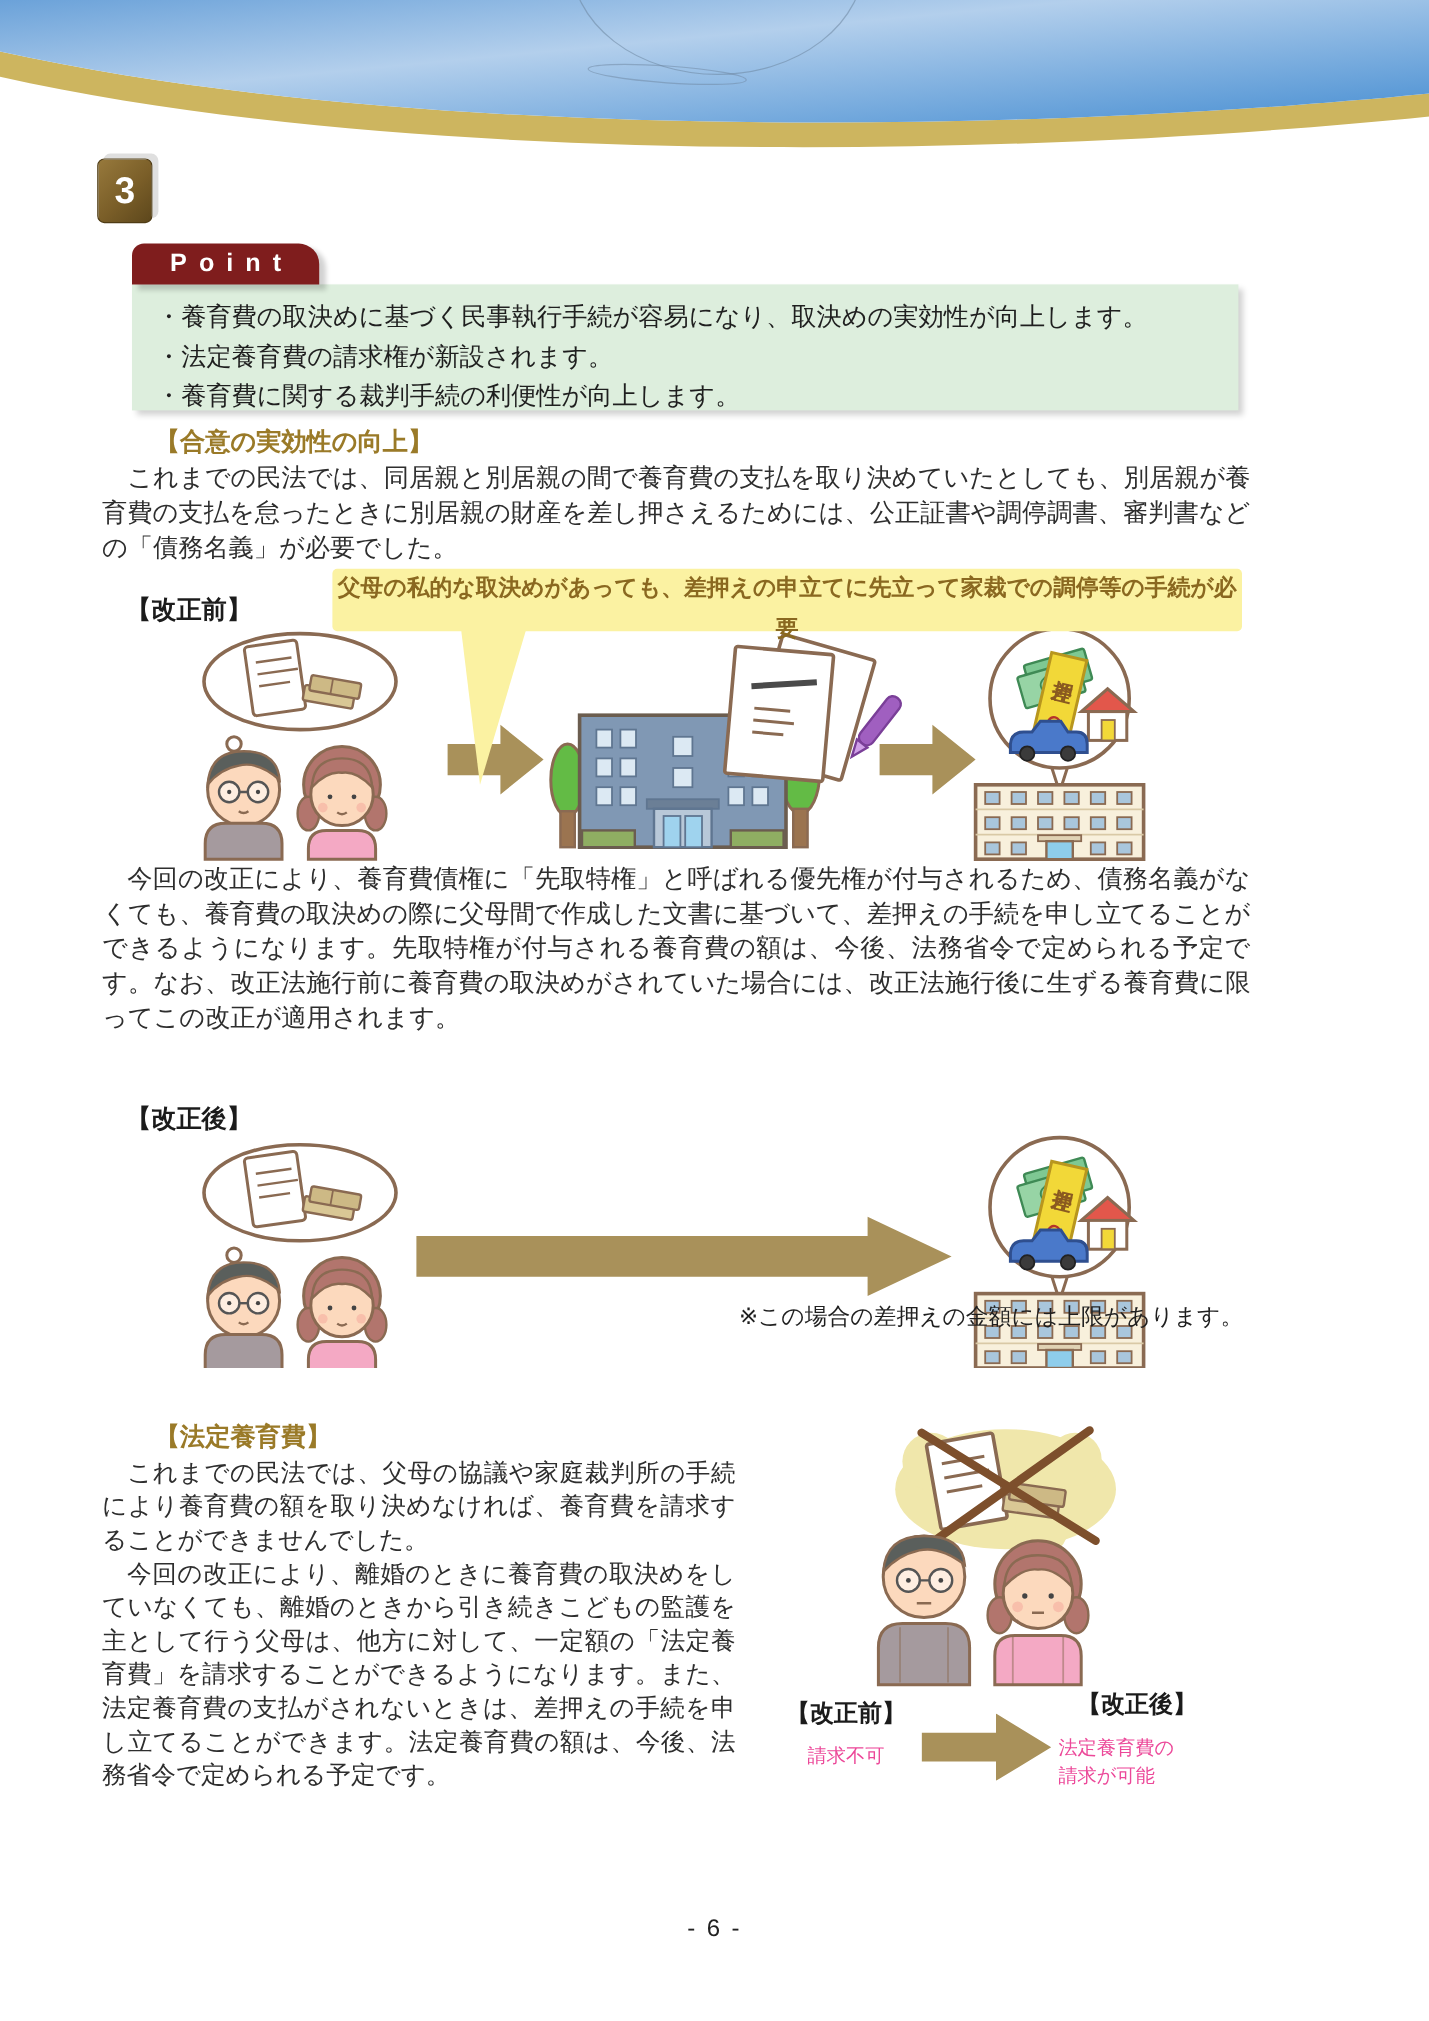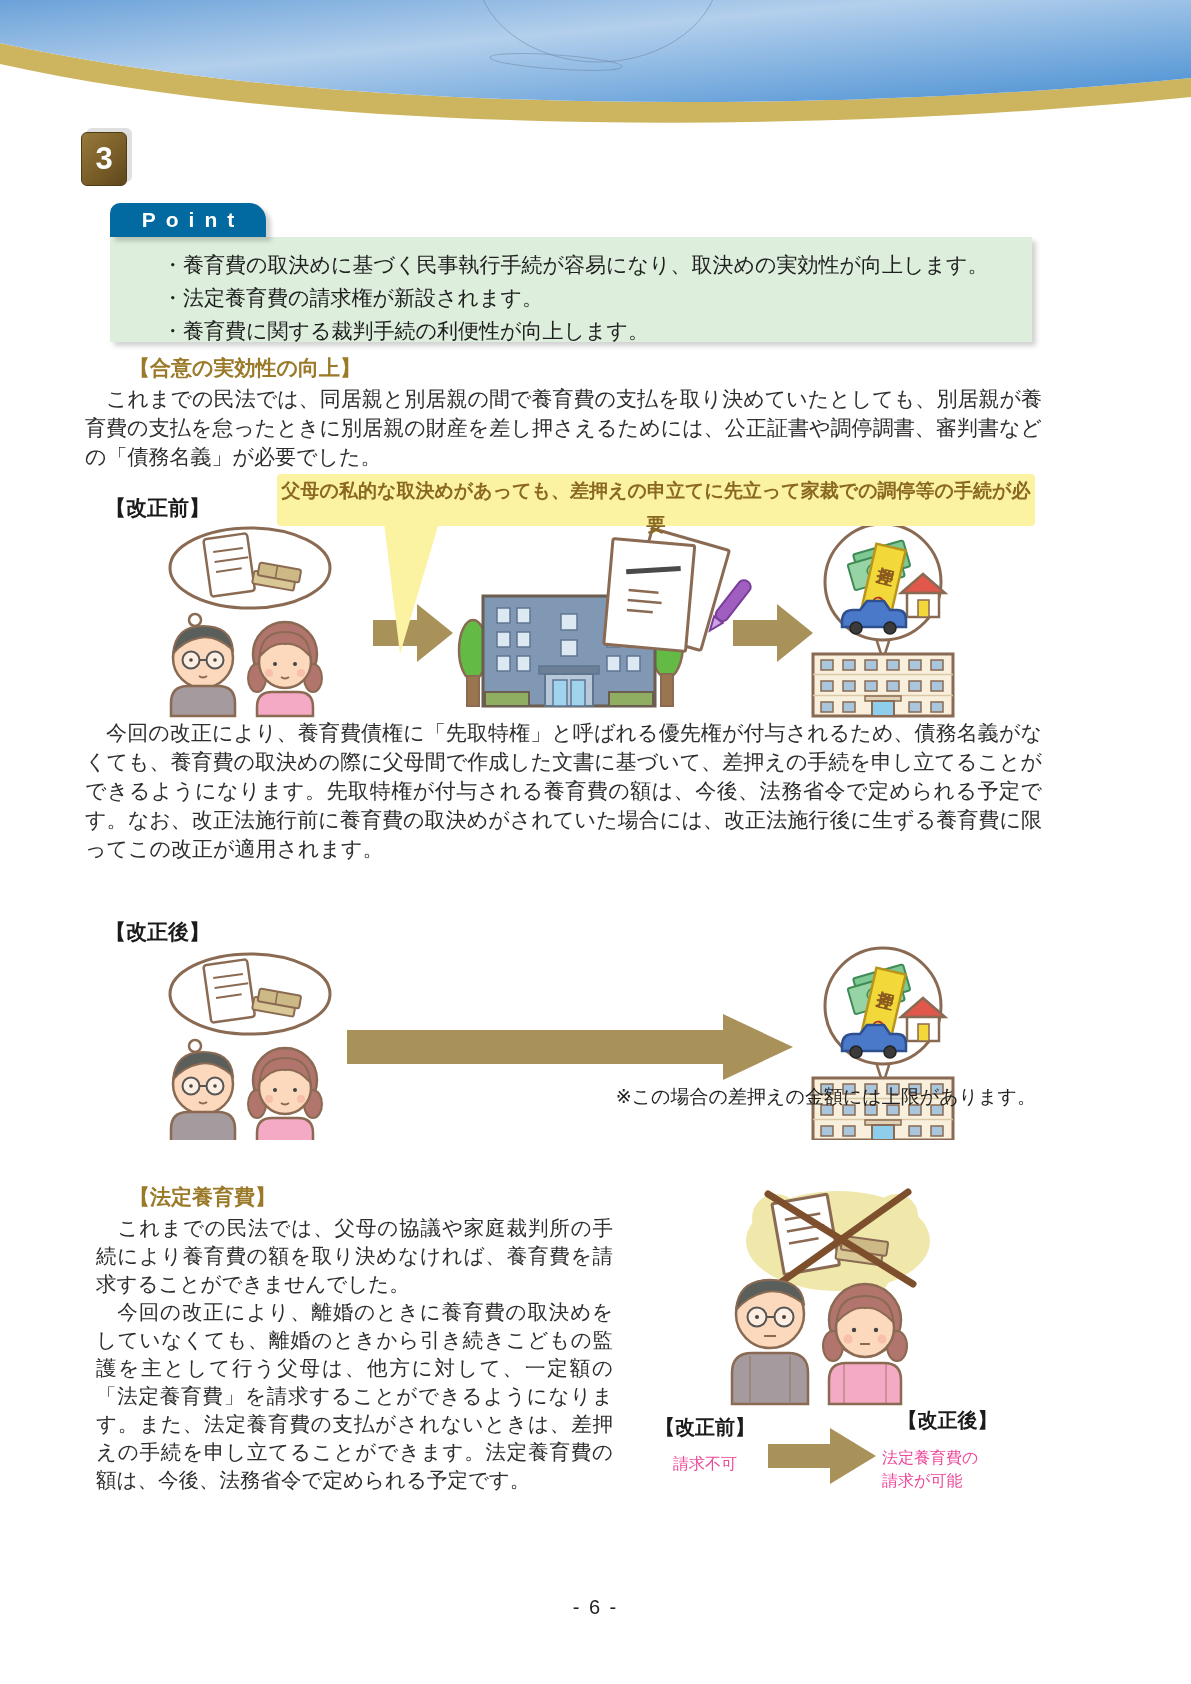"Point" .point-tab { background: #0369a1 -> #7f1d1d }
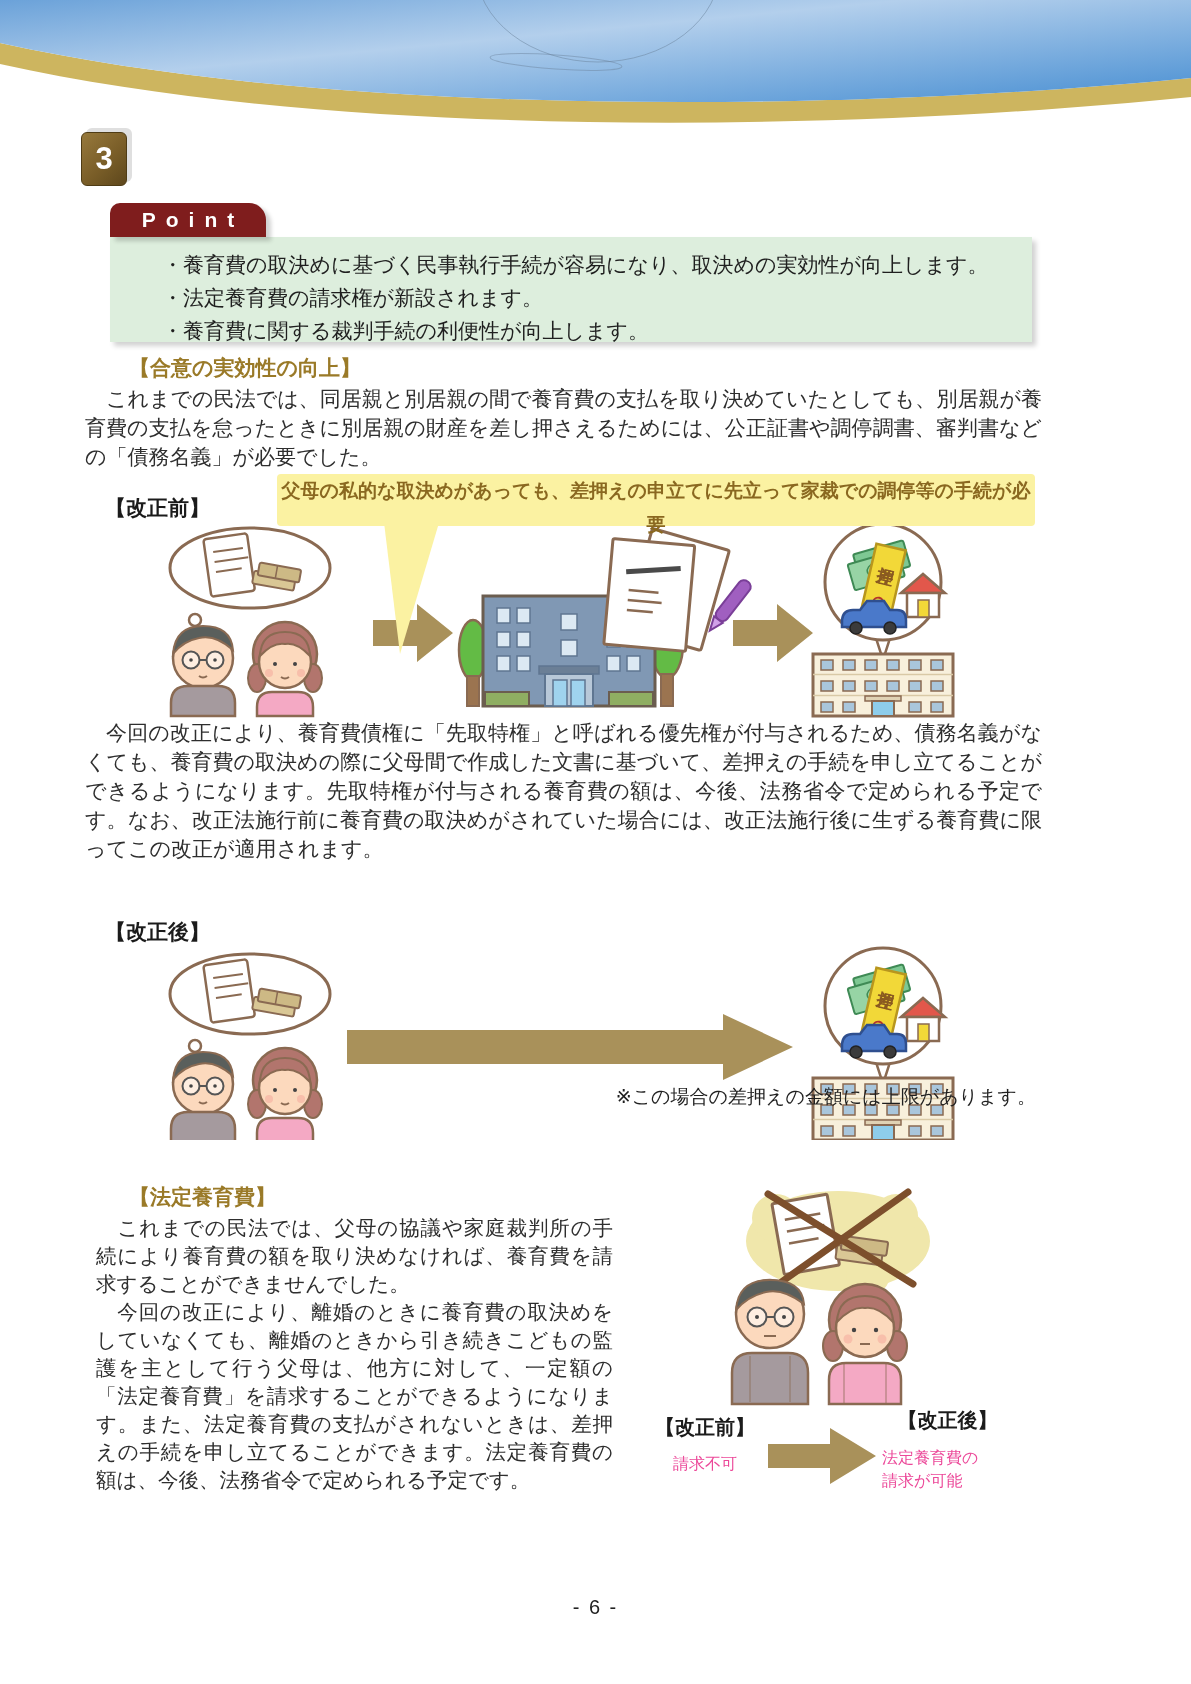"・養育費の取決めに基づく民事執行手続が容易になり、取決めの実効性が向上します。" .point-box .bullet { margin-left: 32px -> none }
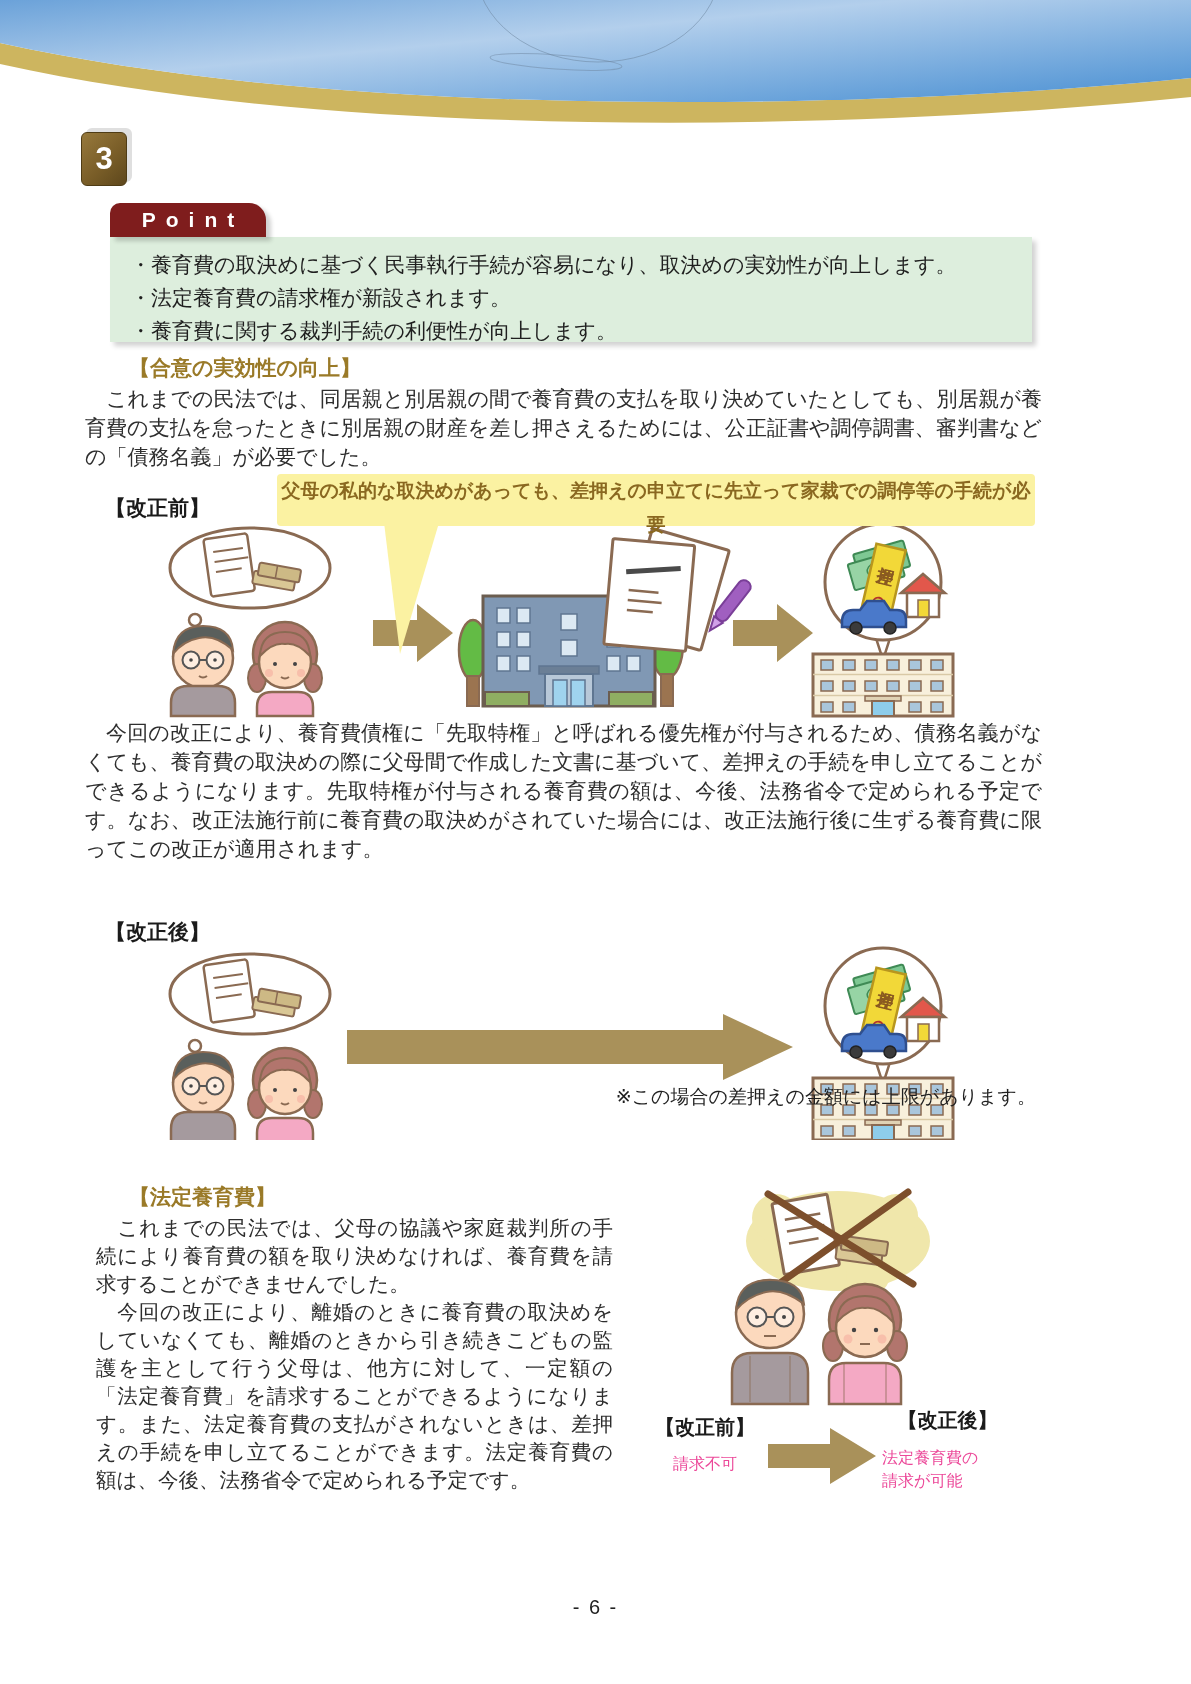"これまでの民法では、父母の協議や家庭裁判所の手続により養育費の額を取り決めなけれ" .leftcol p { margin-left: 11px -> none }
